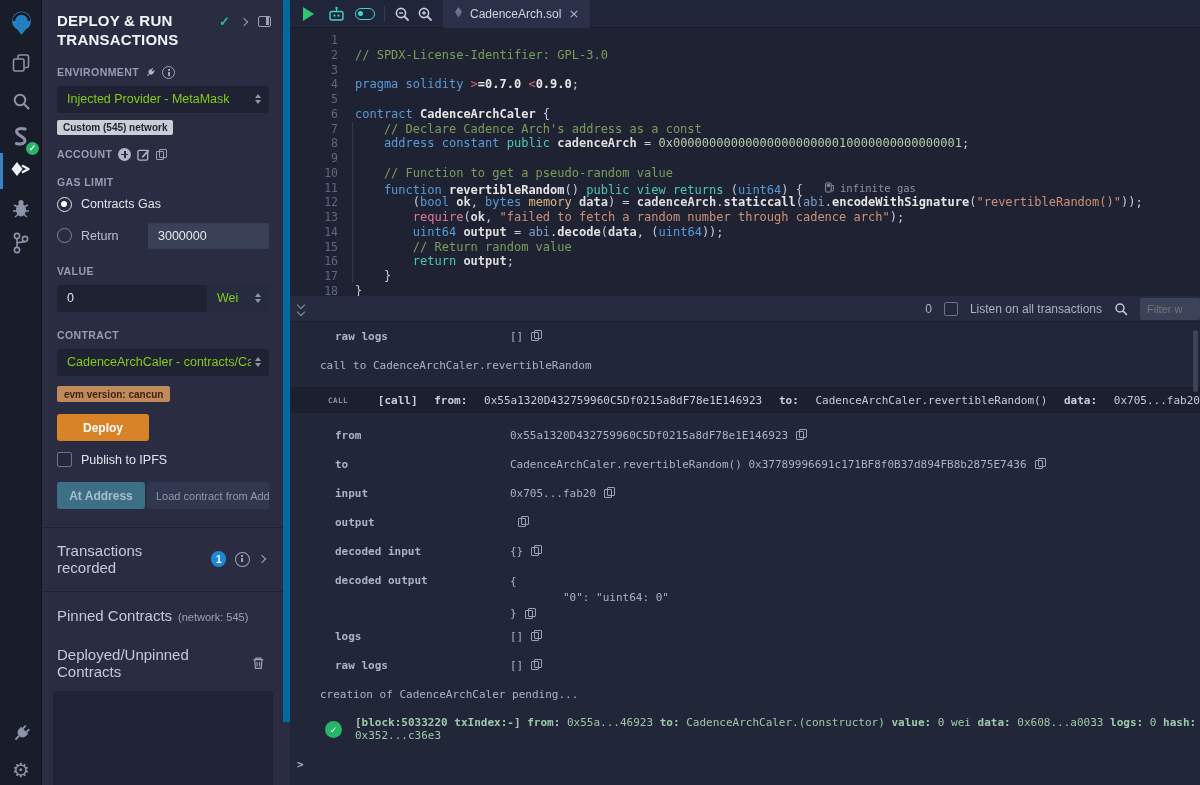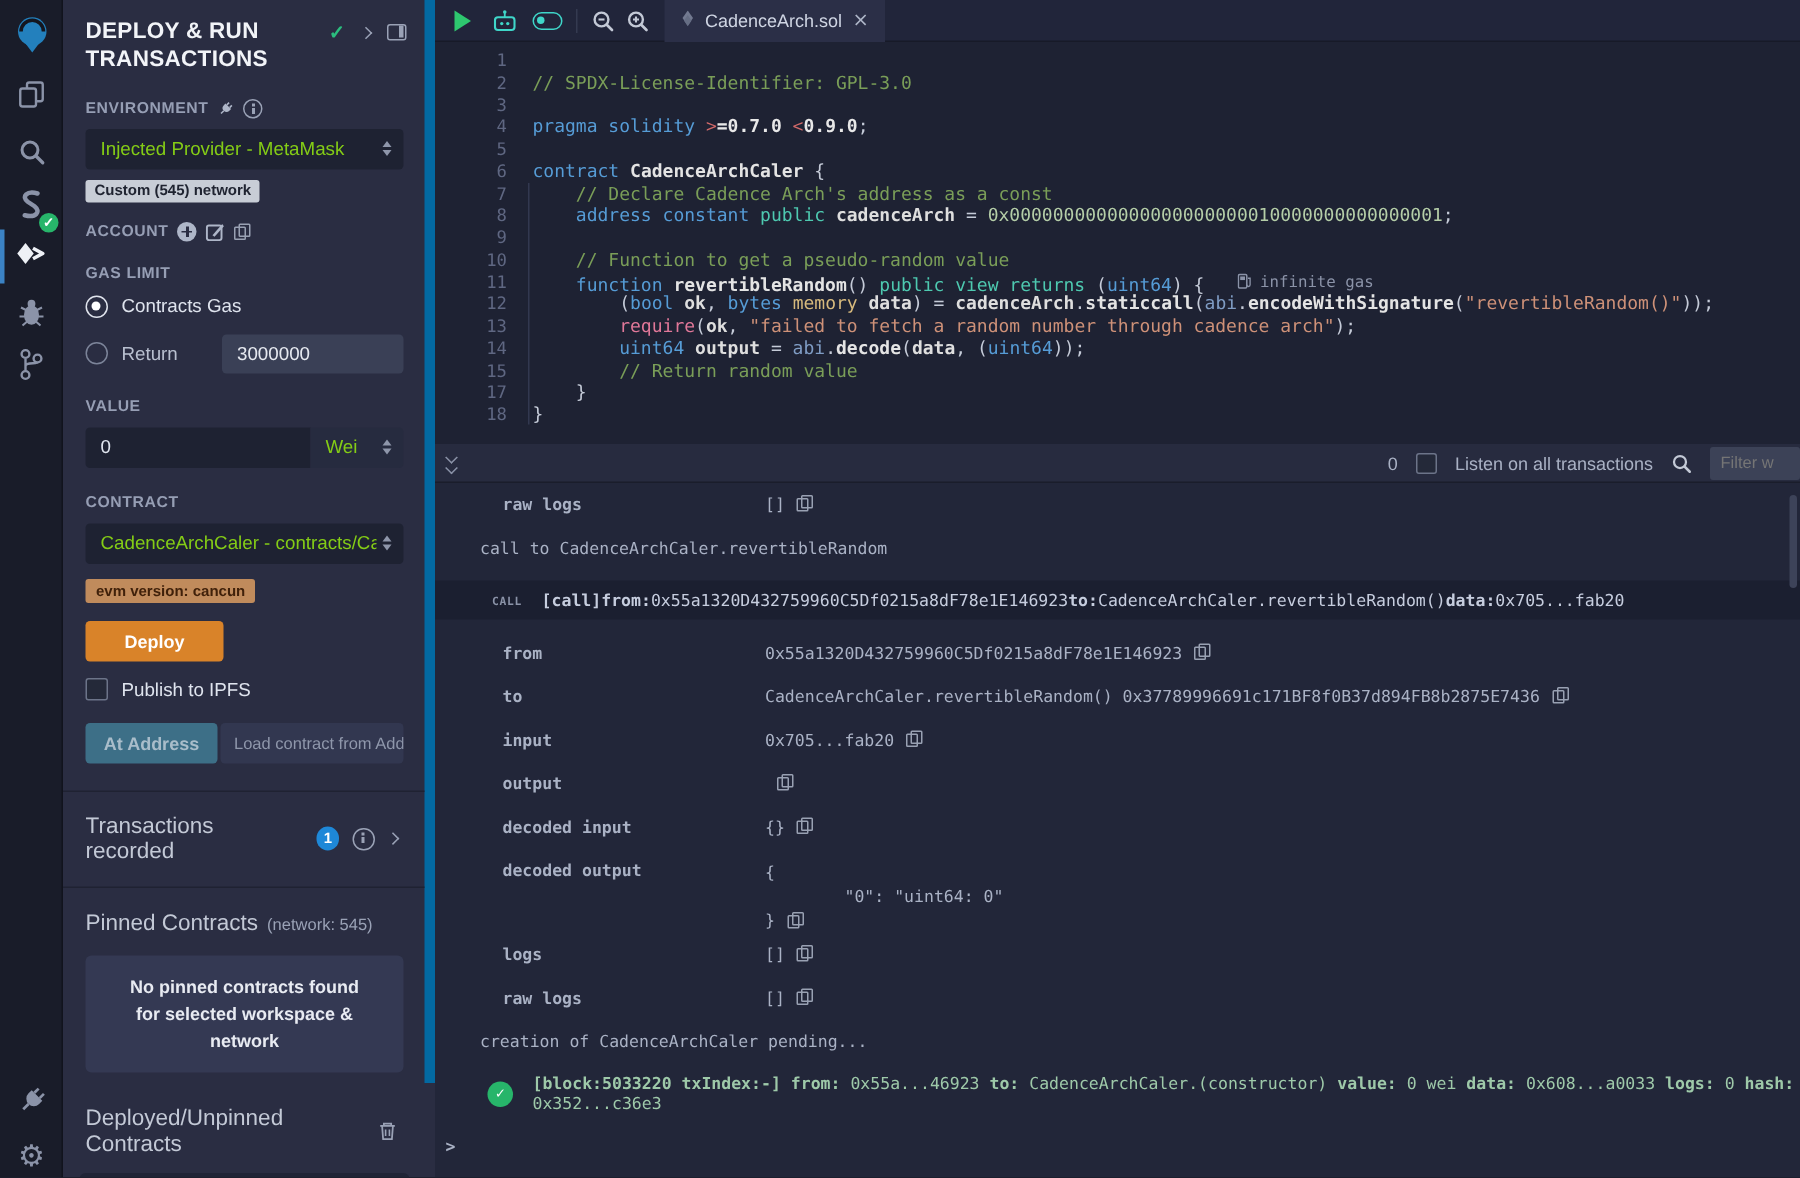"16" div.cl { html: none -> <div><span>16</span><span><span> return</span><span> output</span><span>;</span></span></div> }
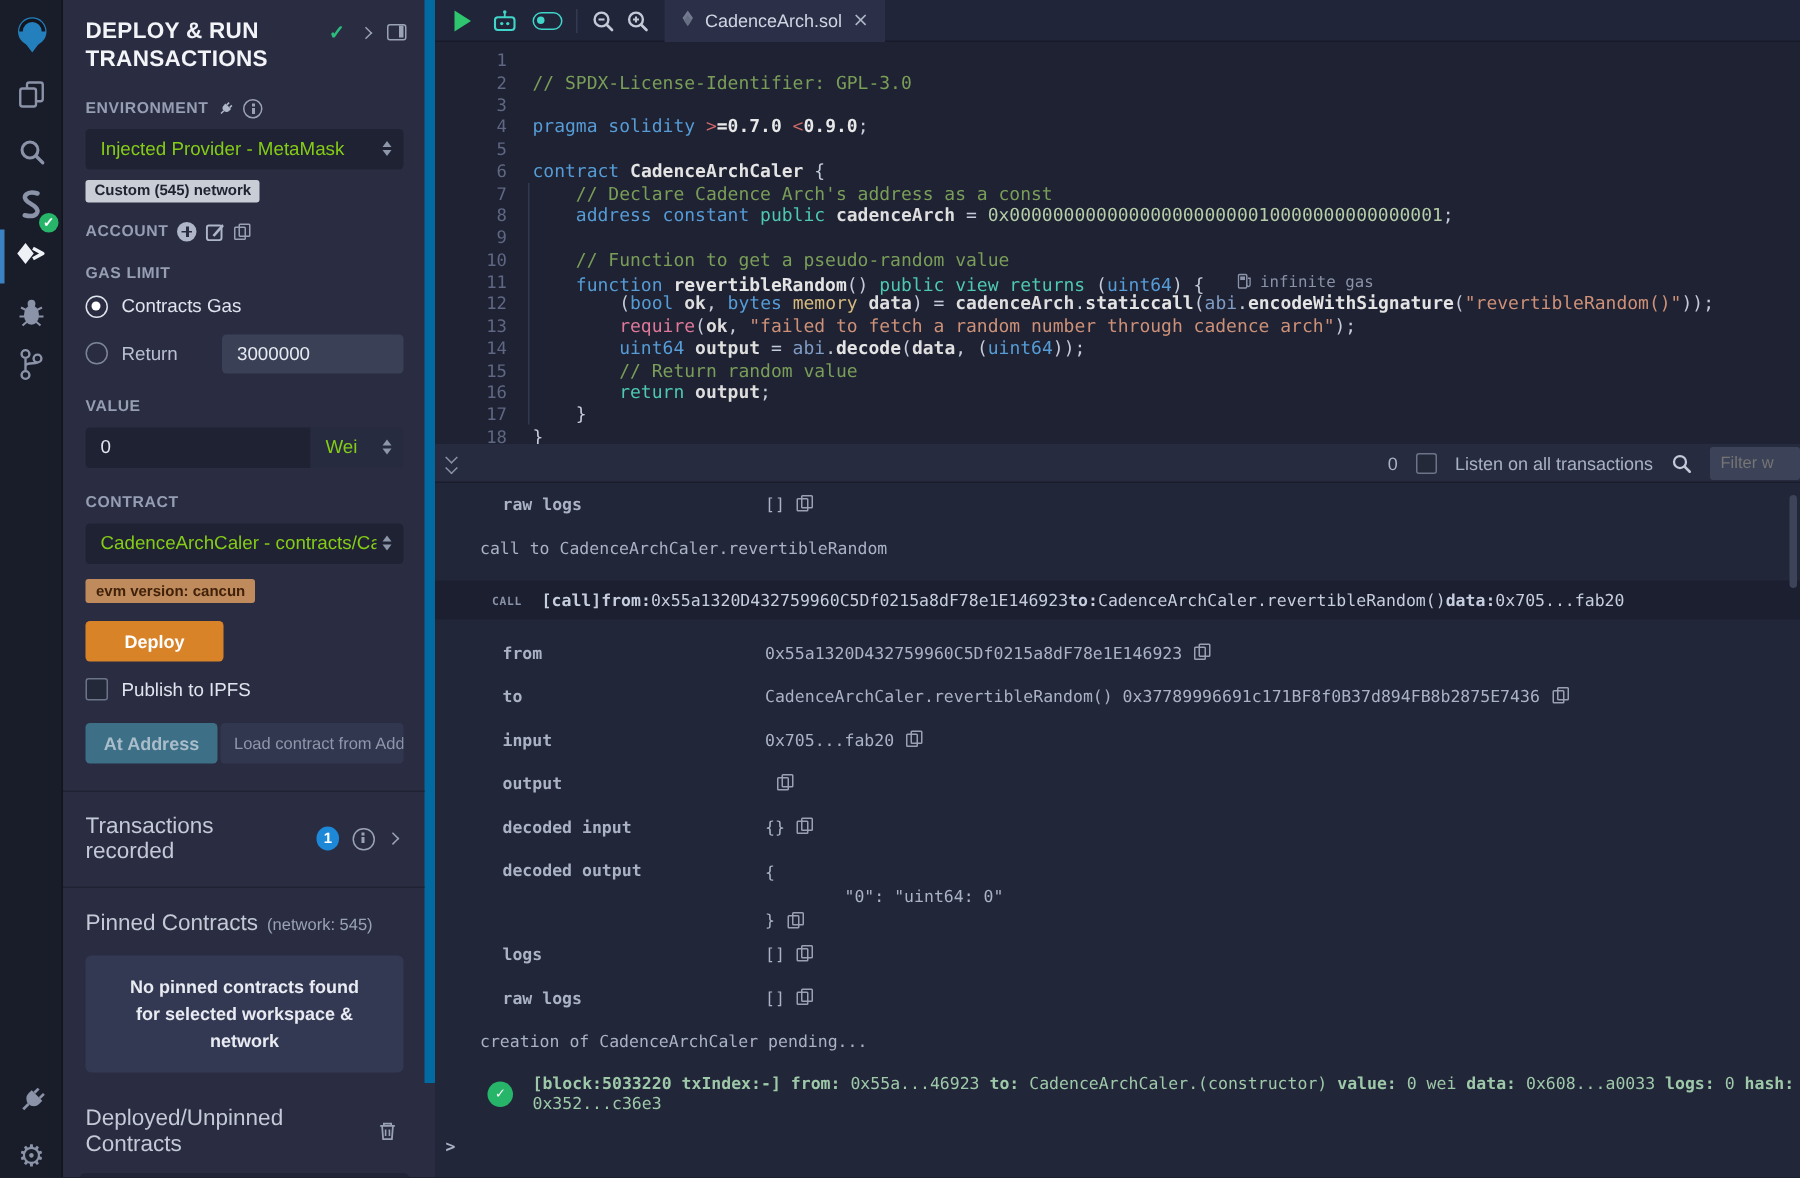"CALL" .tcall { justify-content: none -> space-between }
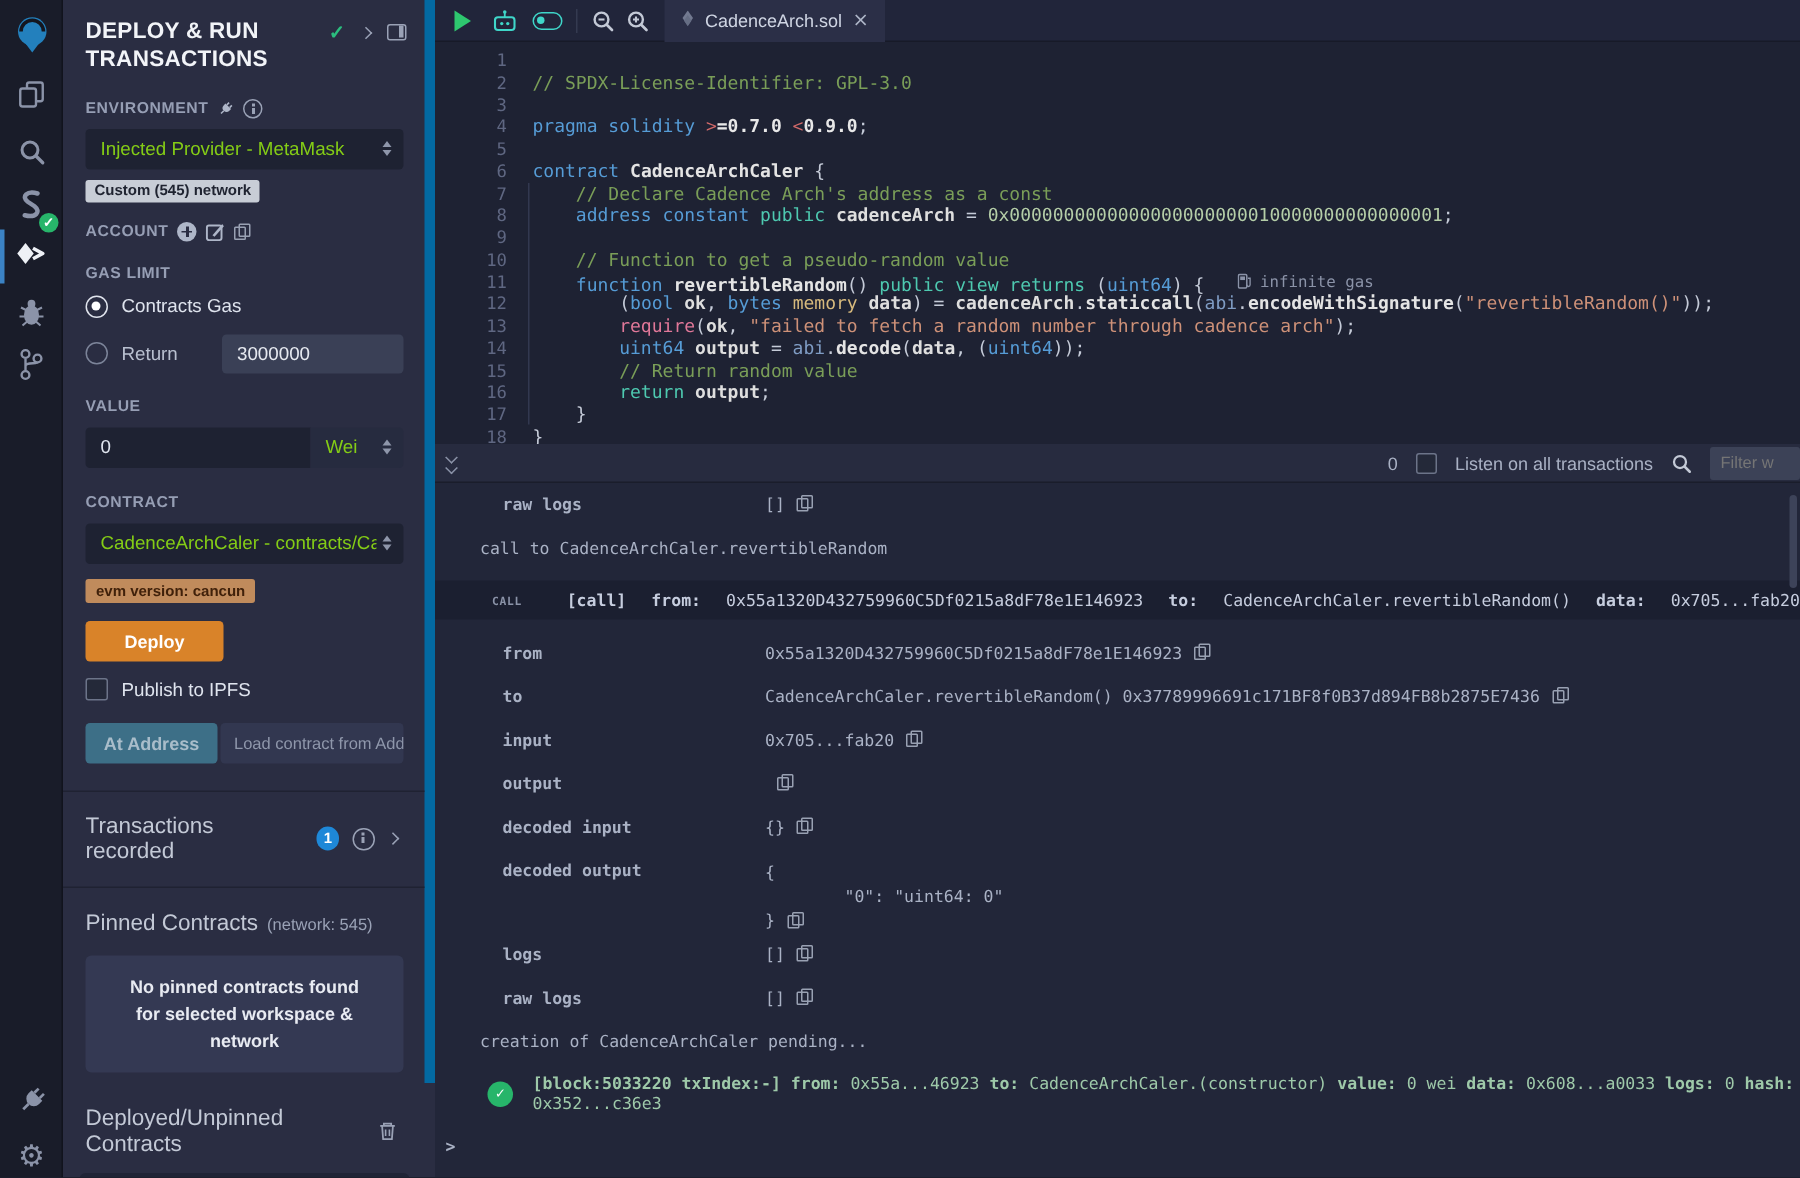"No pinned contracts found for" div { html: <div>No pinned contracts found for selected workspace &amp; network</div> -> none }
